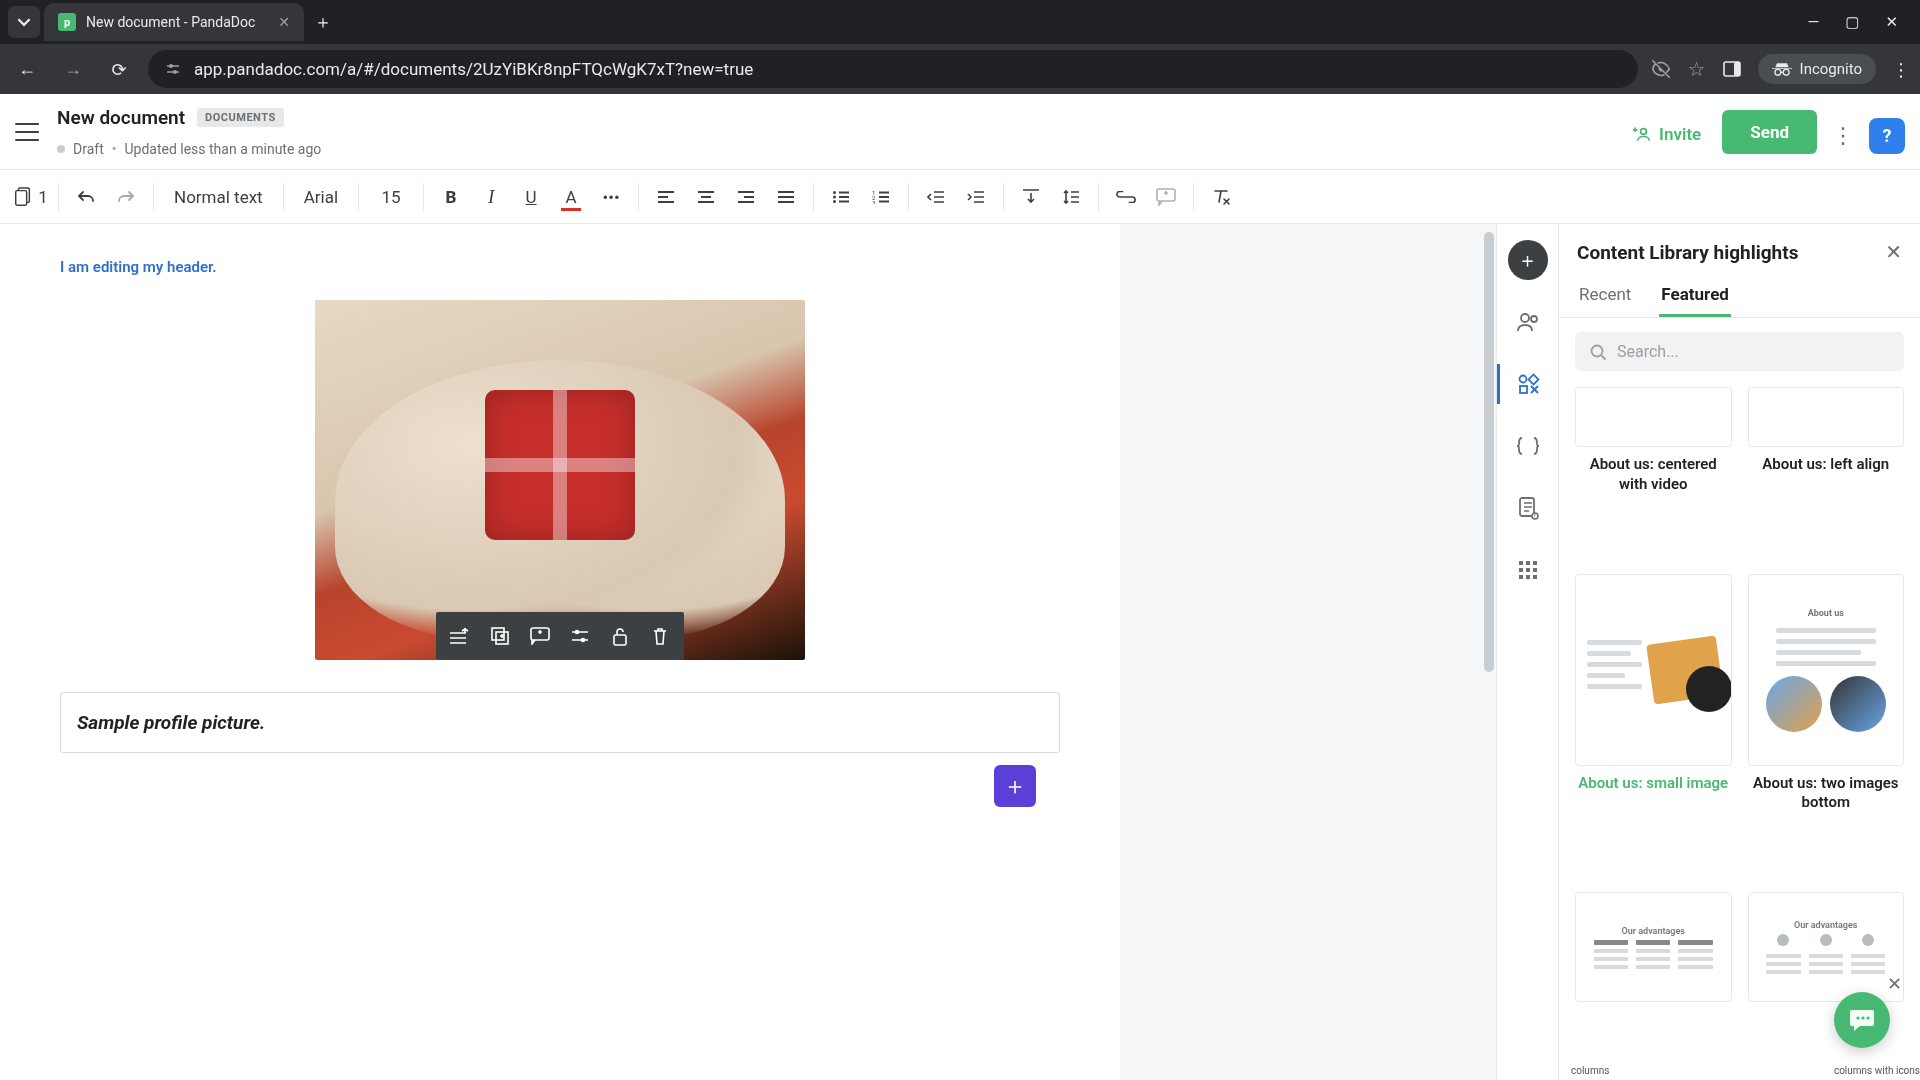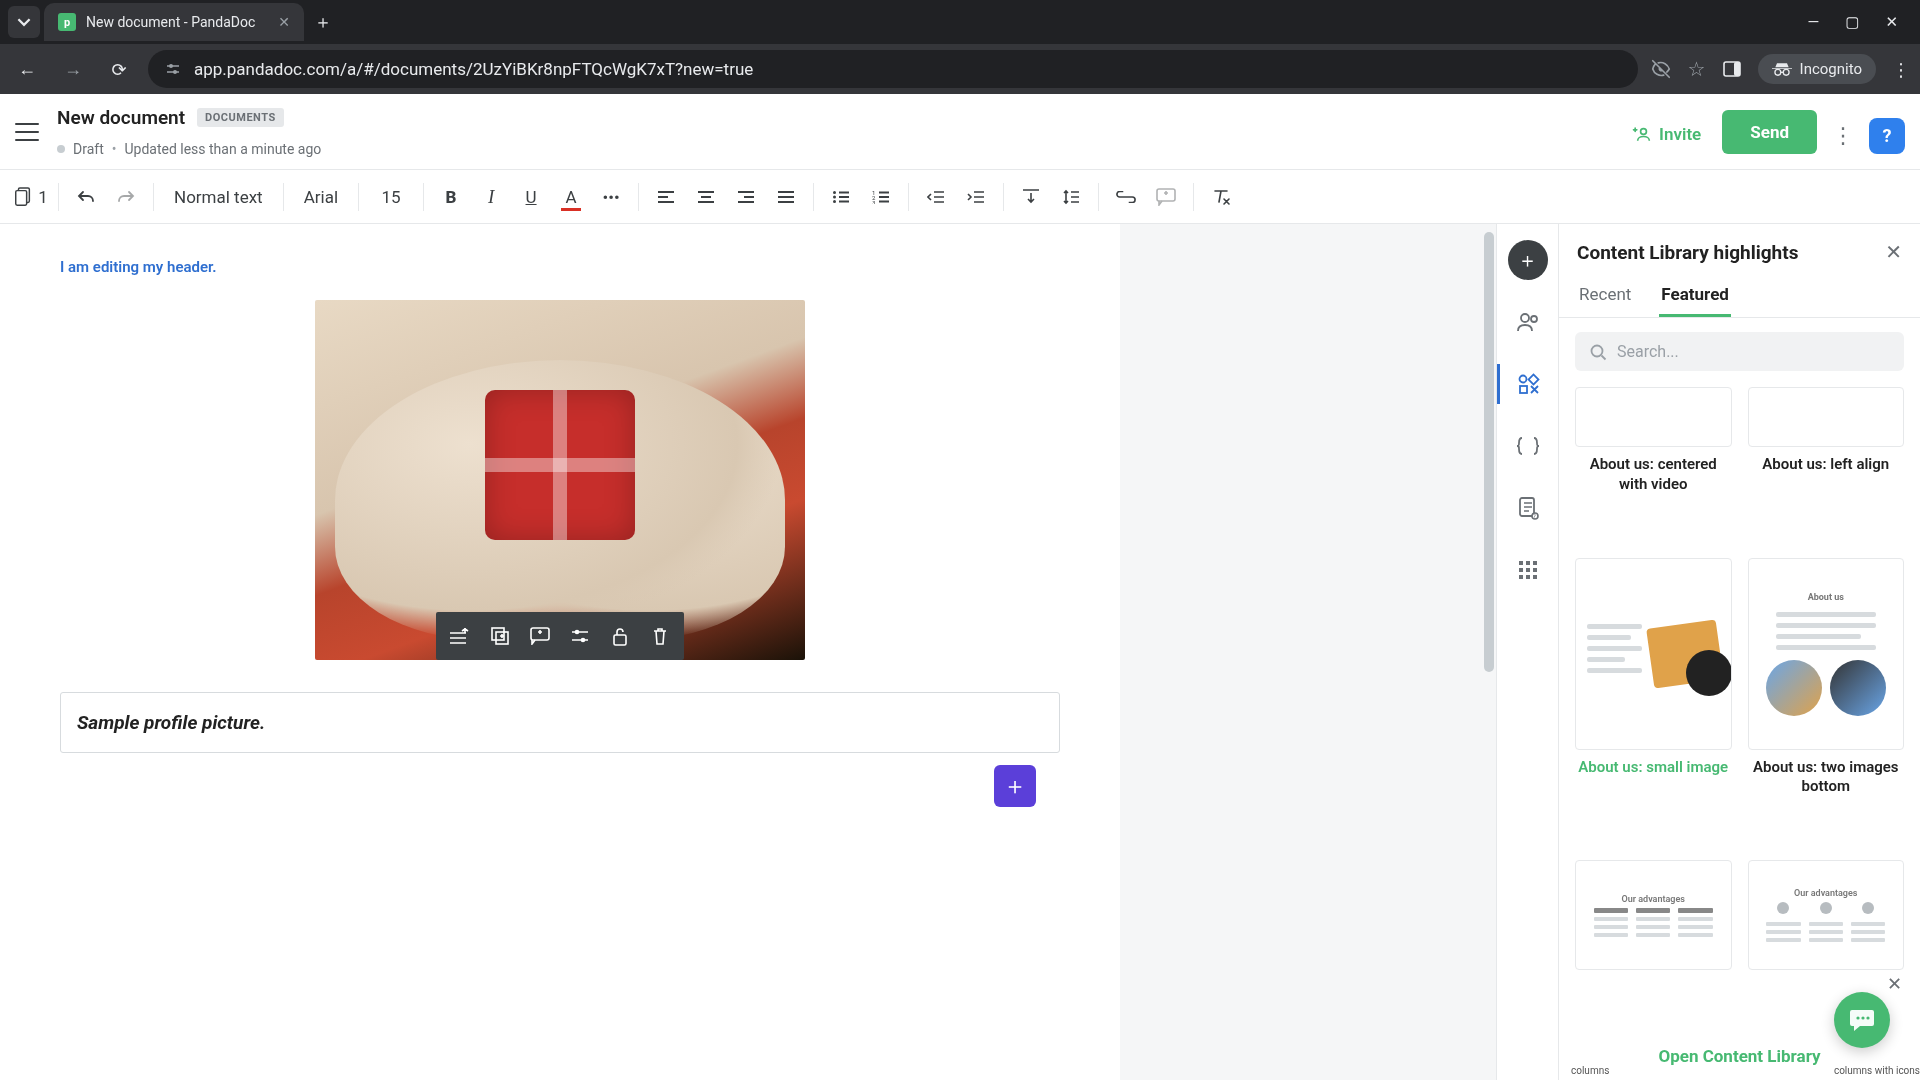"Open Content Library" div.open-lib { html: <div><span>Open Content Library</span></div> -> none }
